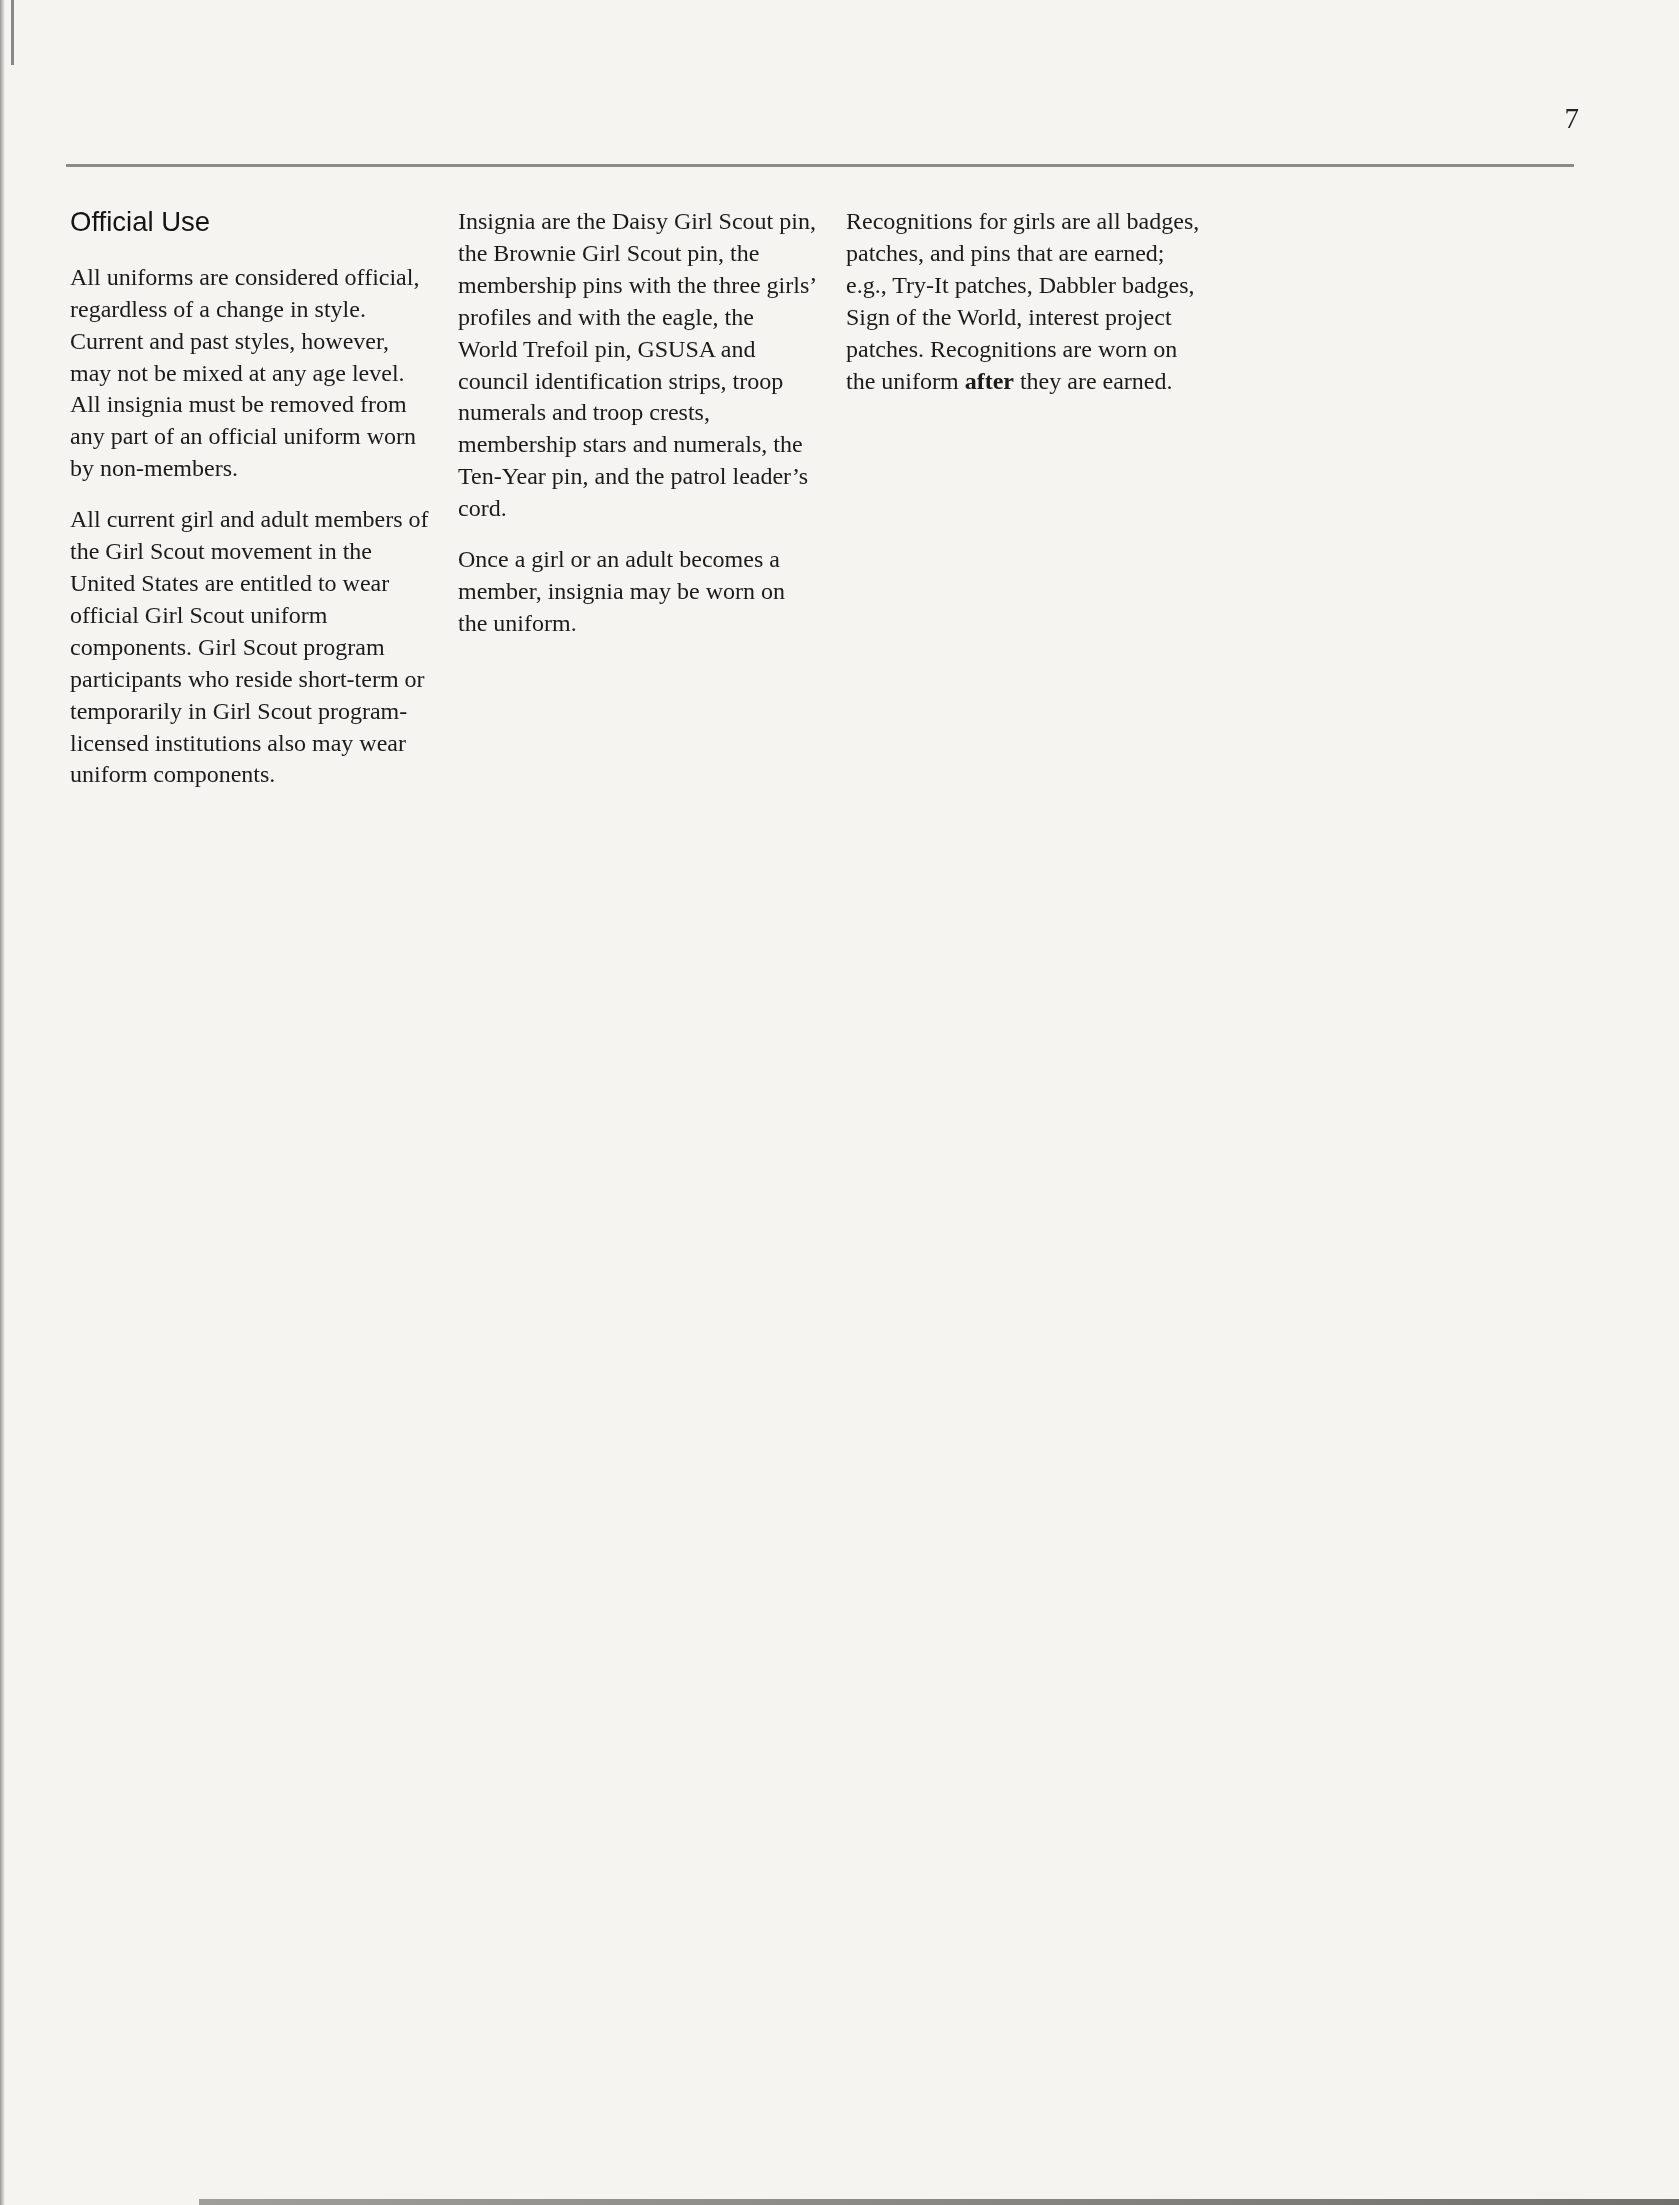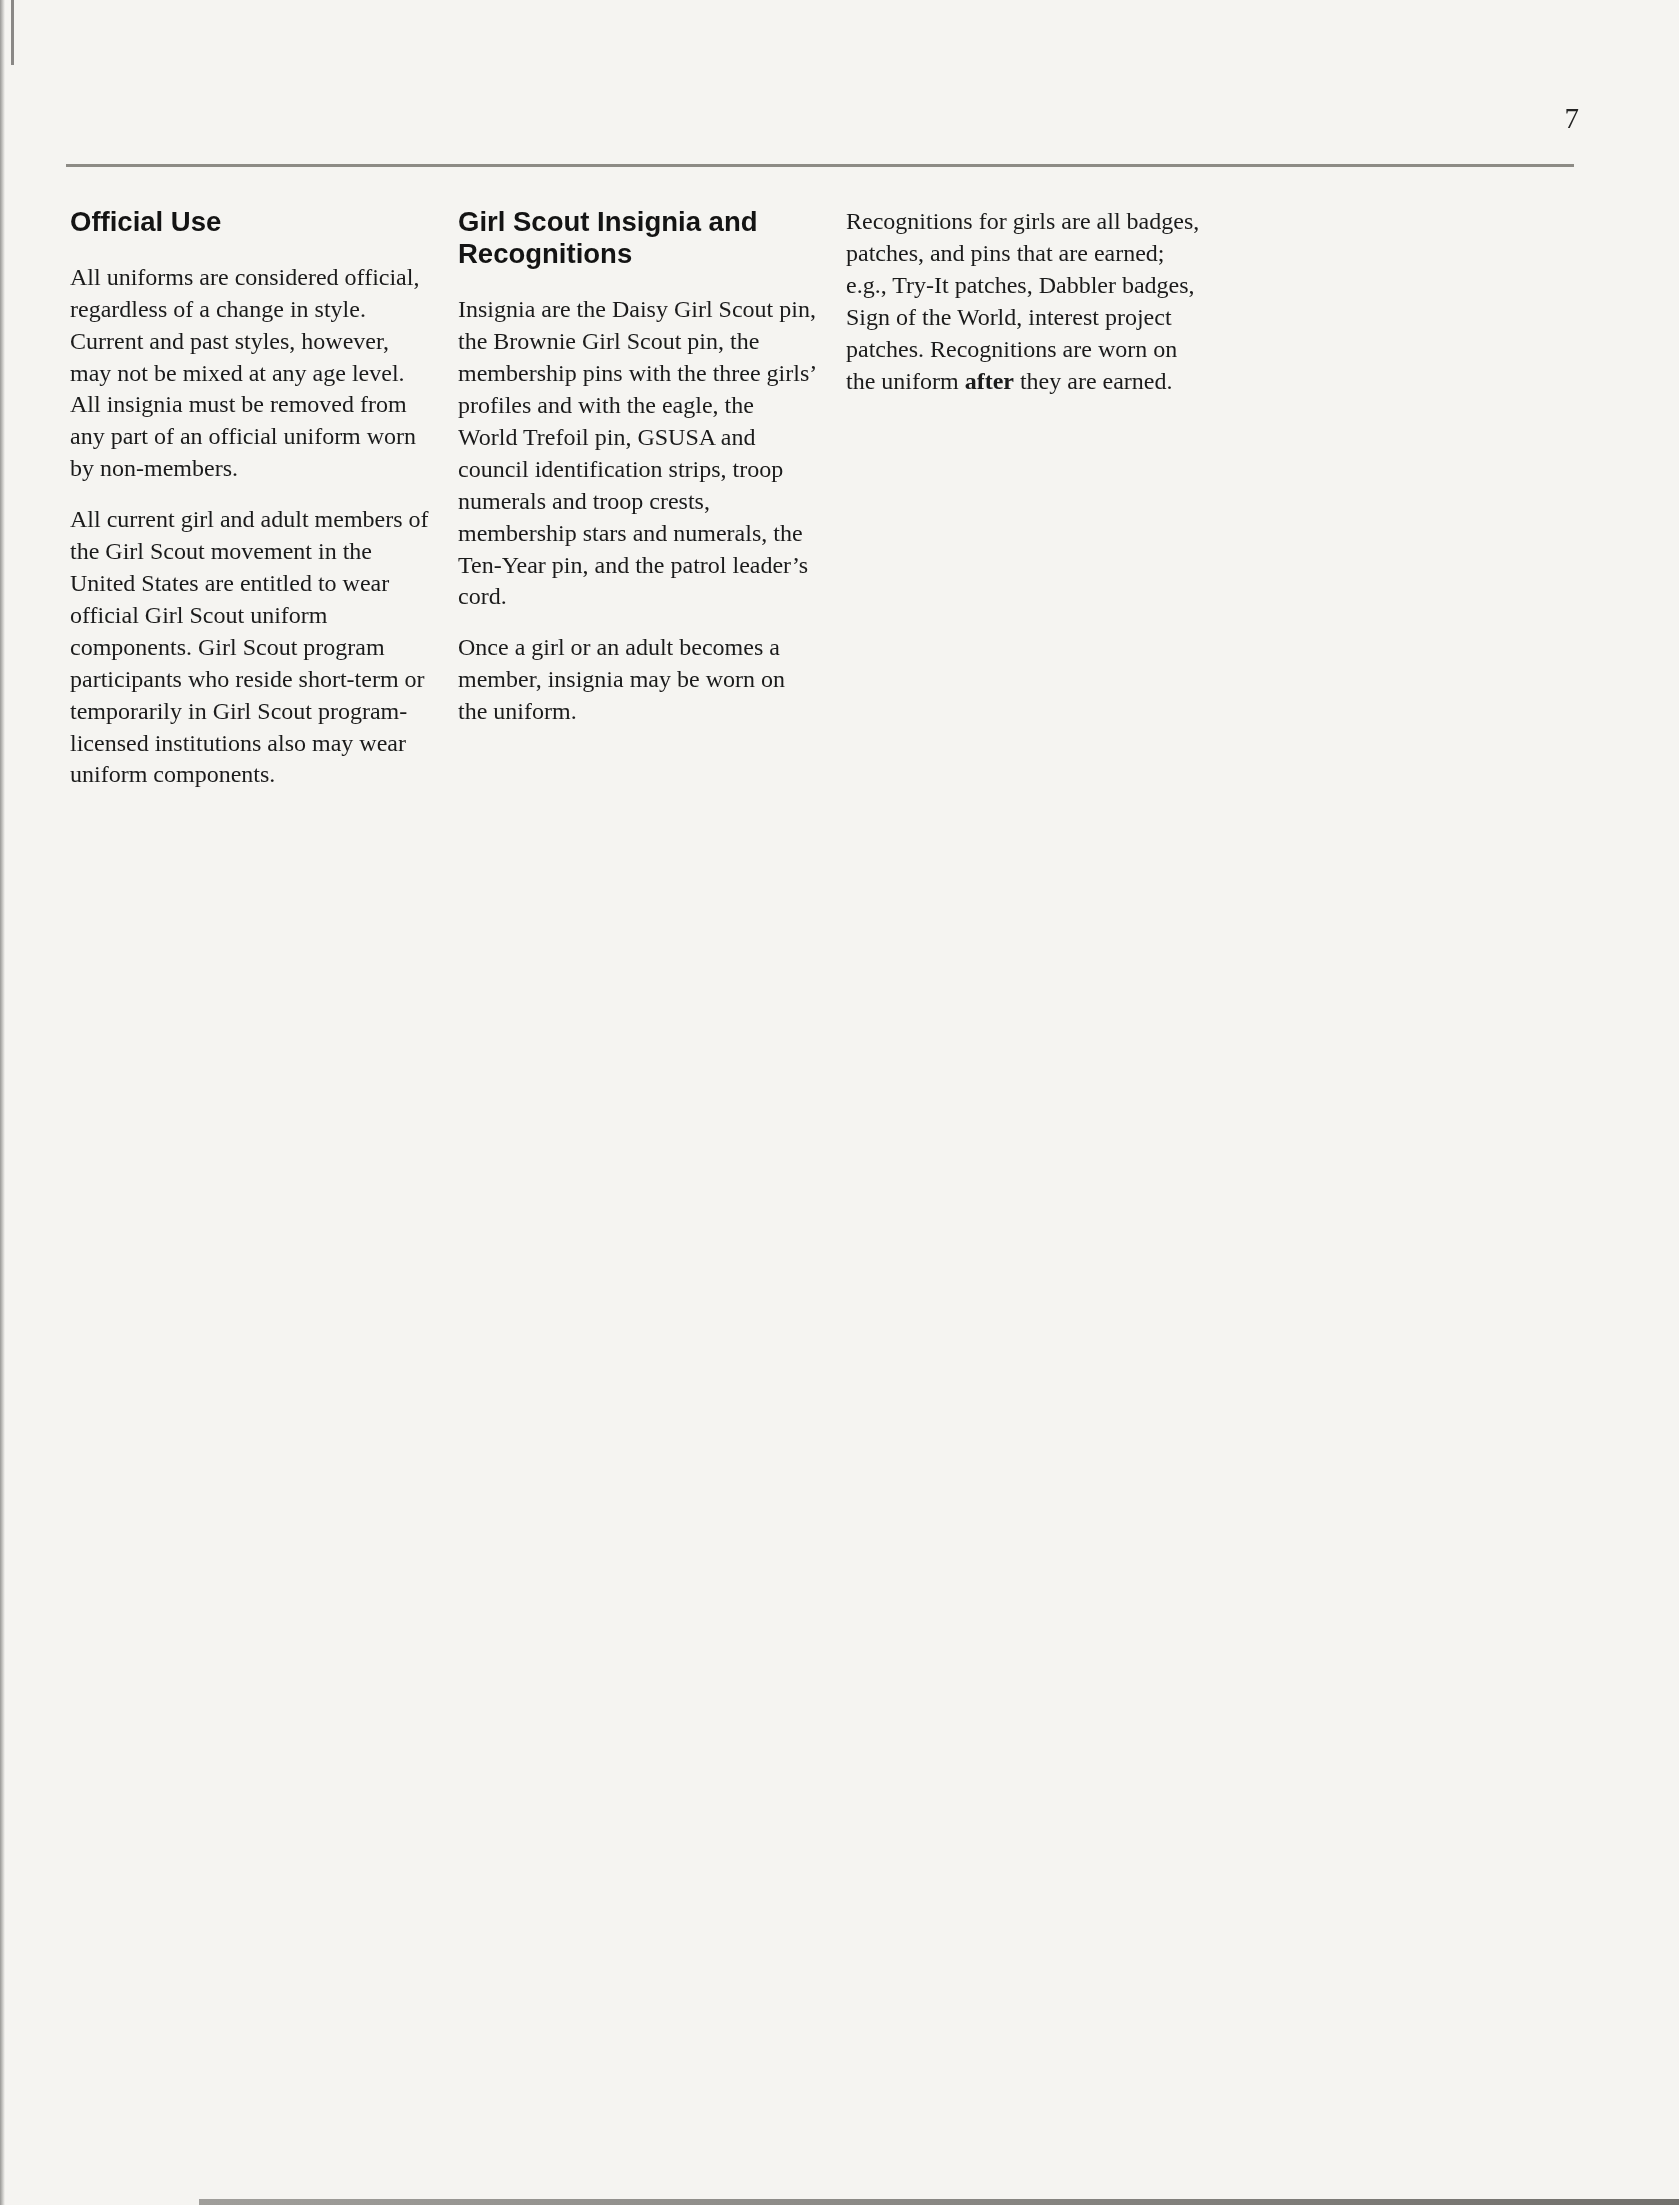"Official Use" .col-heading { font-weight: bold -> normal }
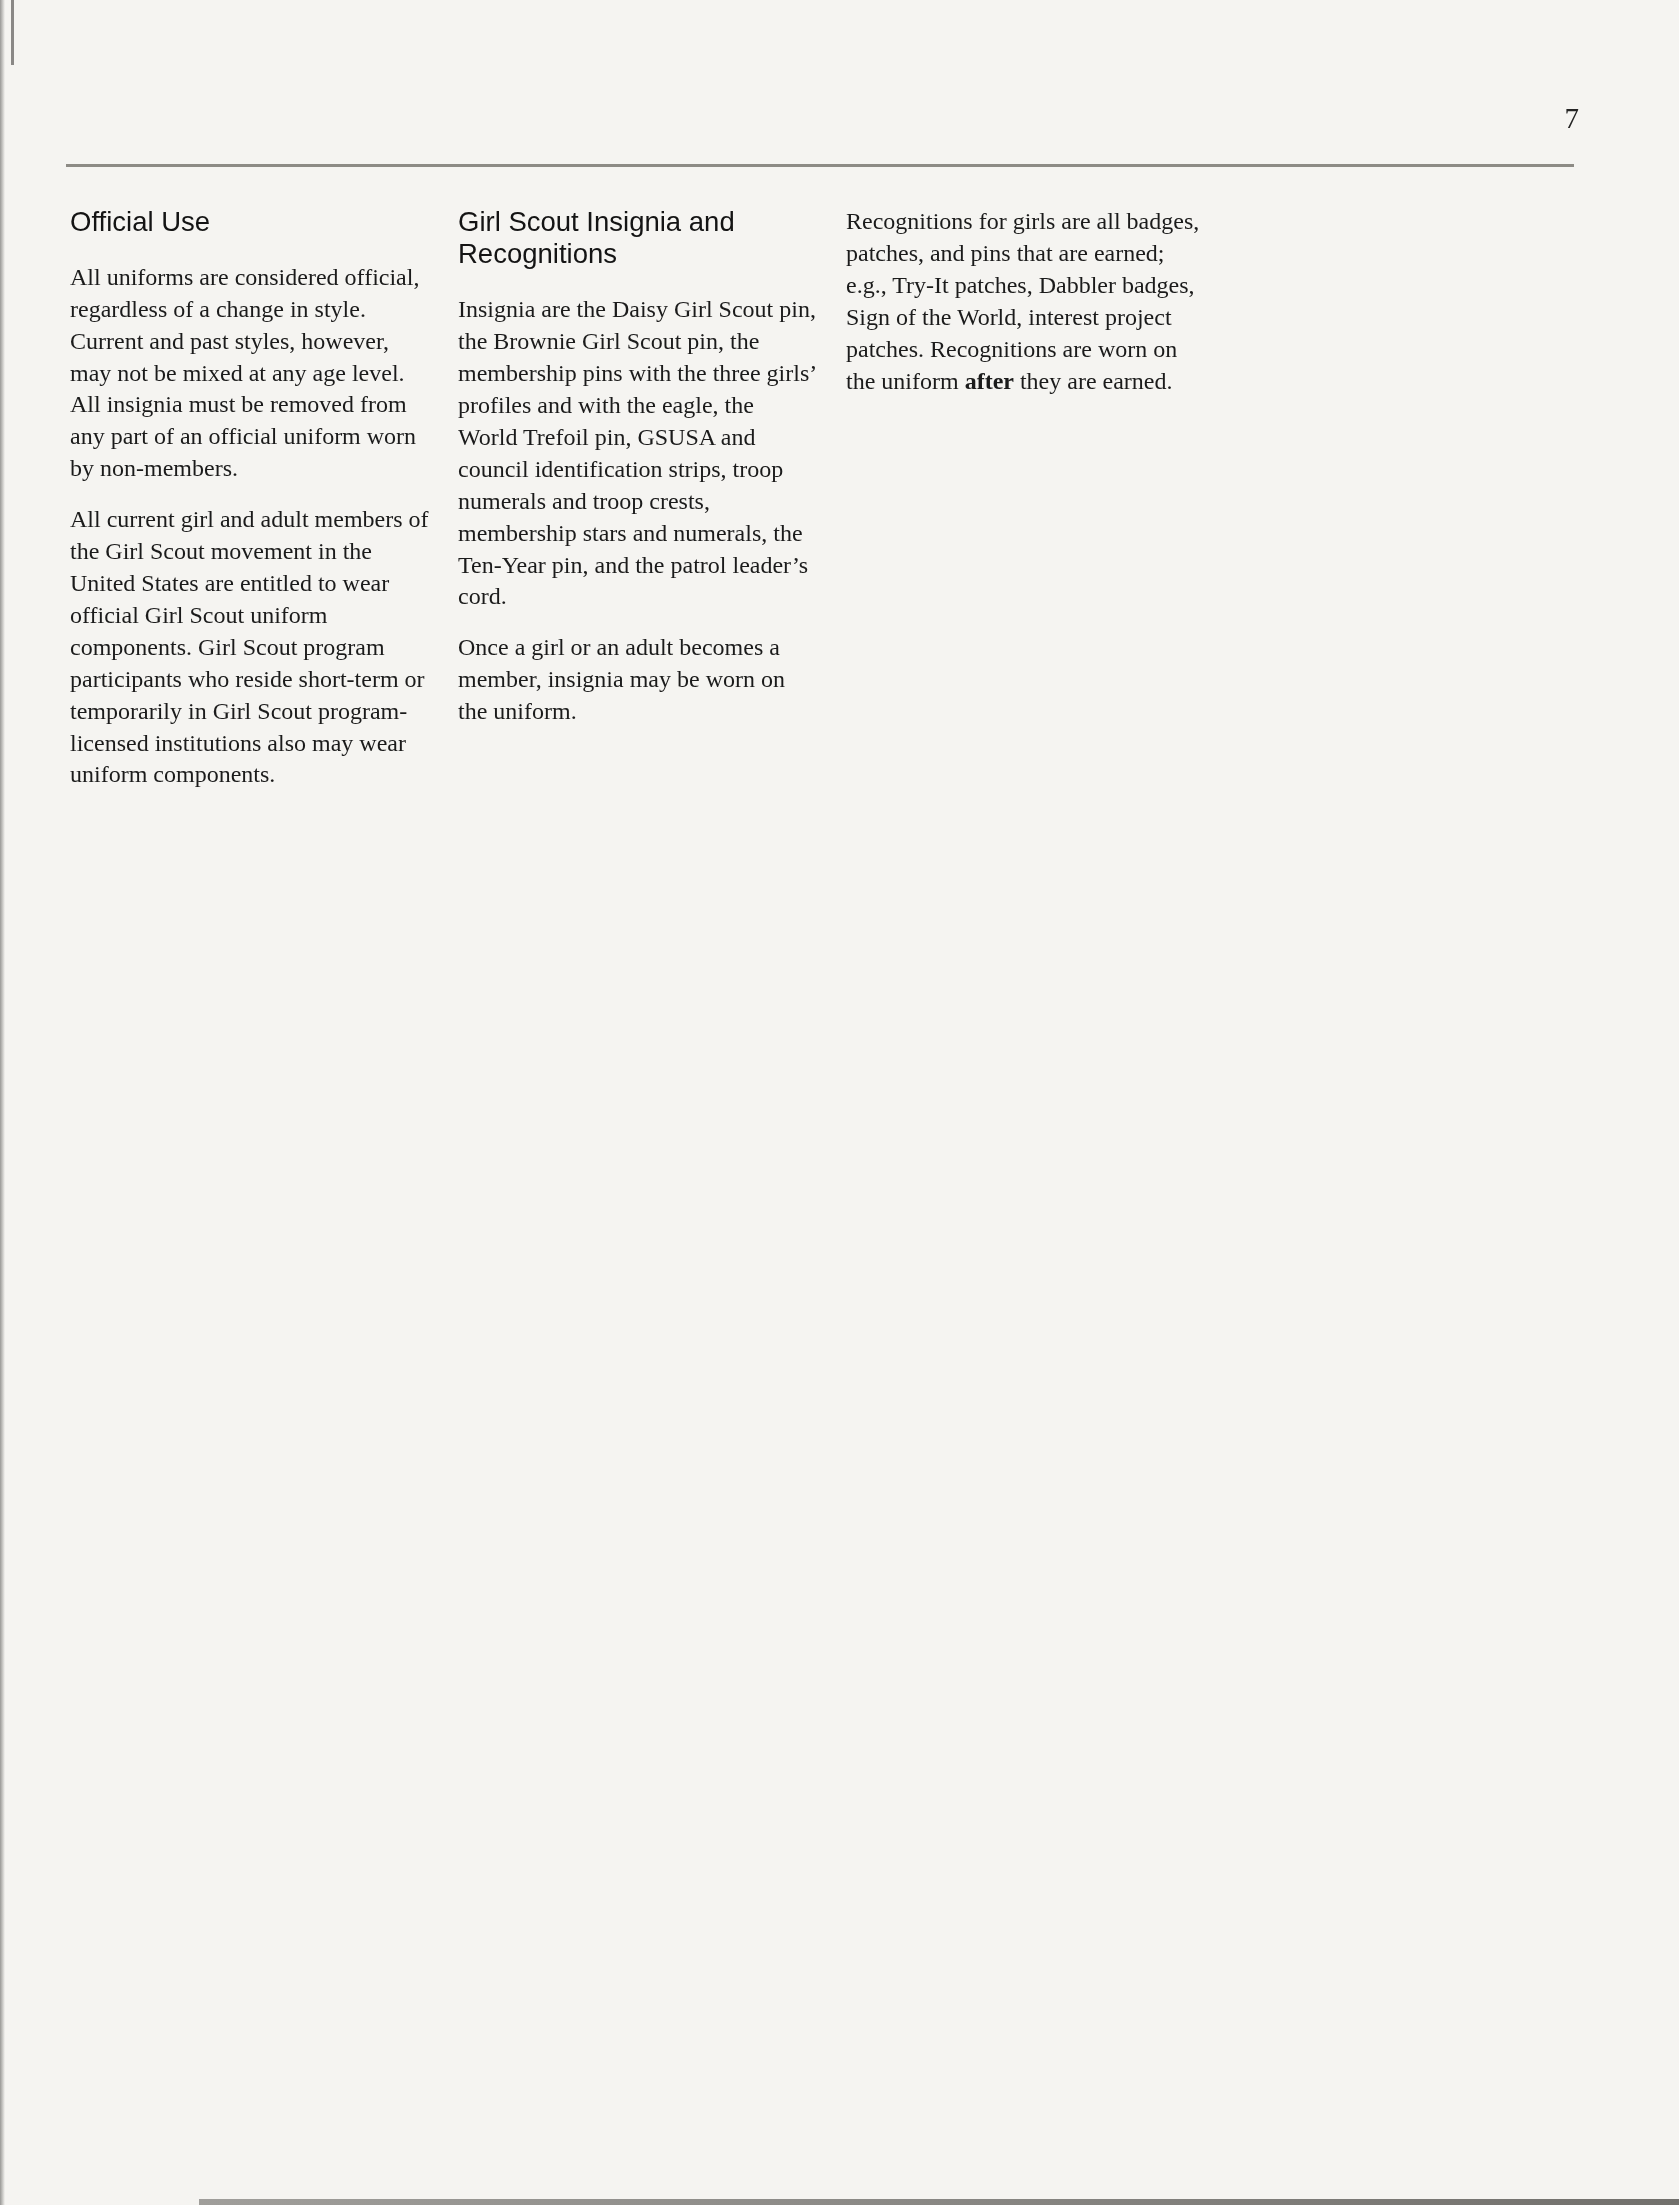"Girl Scout Insignia and Recognitions" h2.col-heading { html: <h2>Girl Scout Insignia and Recognitions</h2> -> none }
